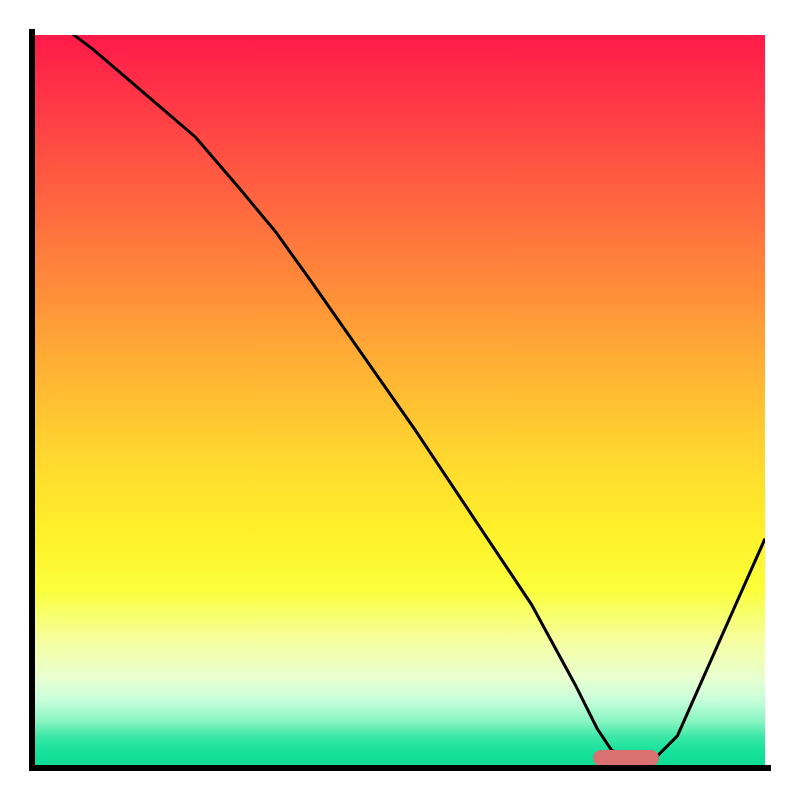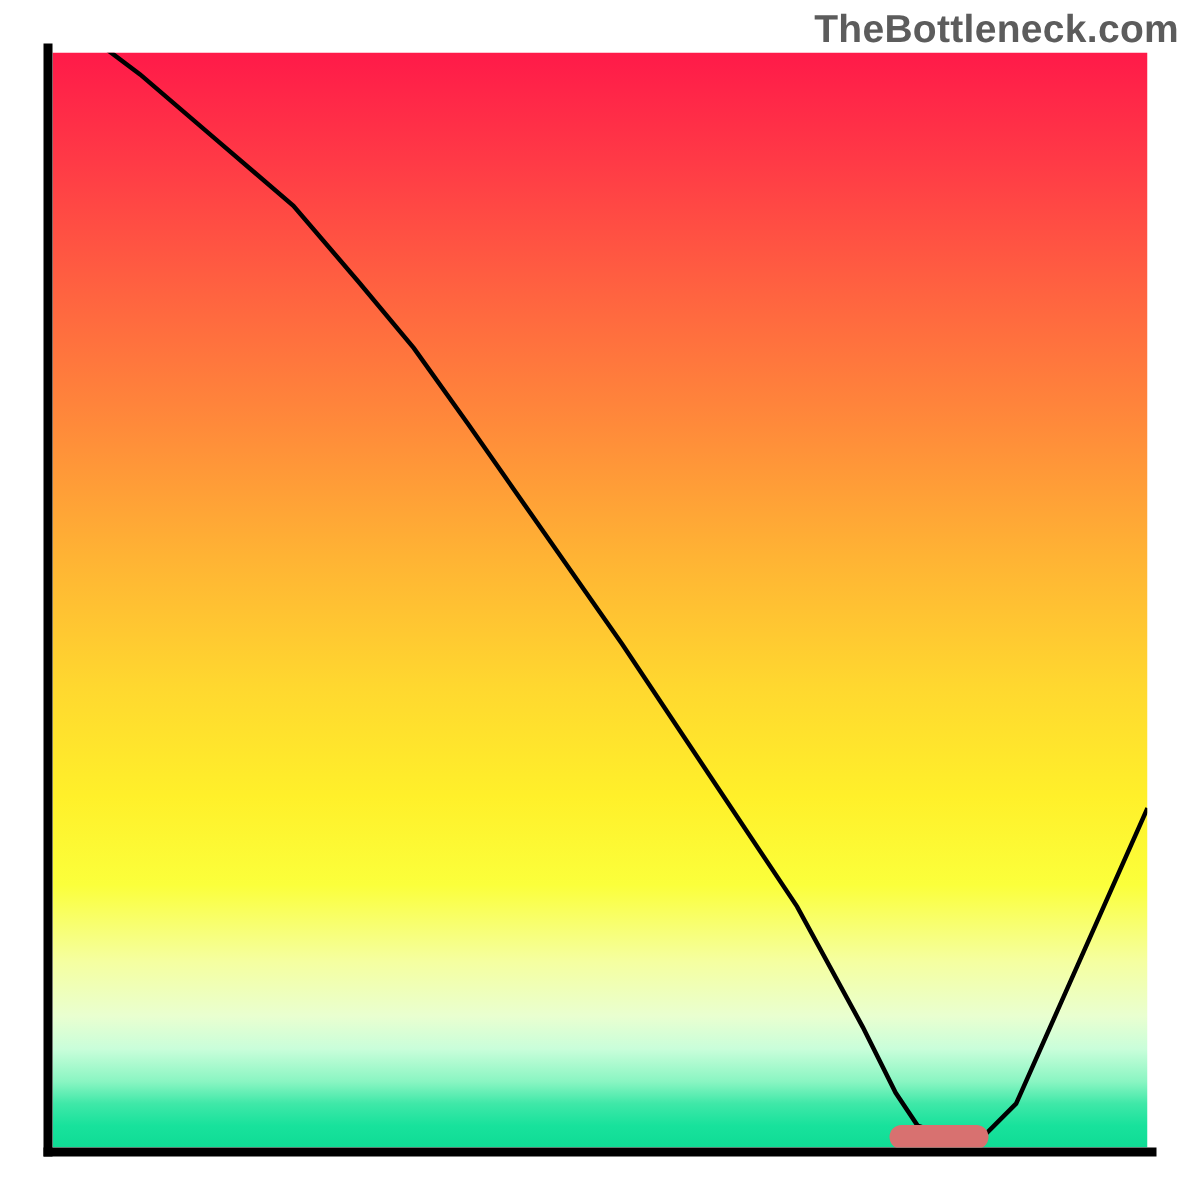"TheBottleneck.com" div.watermark { html: <div>TheBottleneck.com</div> -> none }
